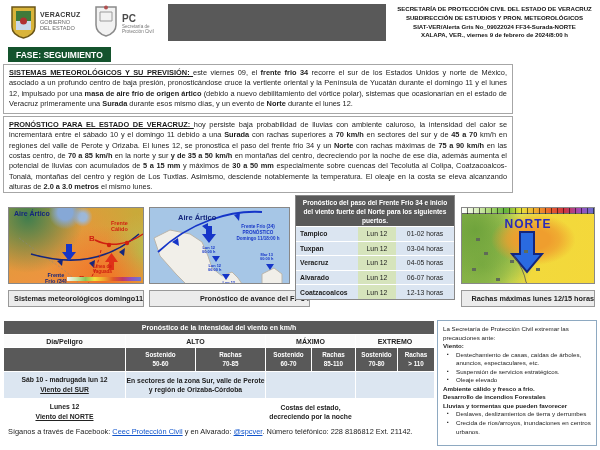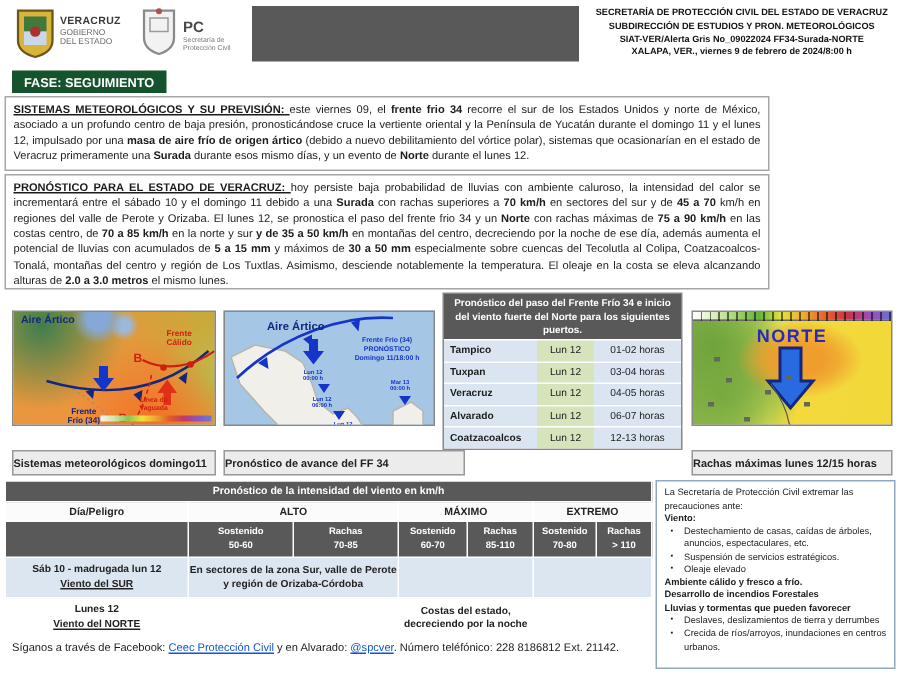"Sistemas meteorológicos domingo11" .caption { text-align: left -> right; top: 300px -> 290px }
